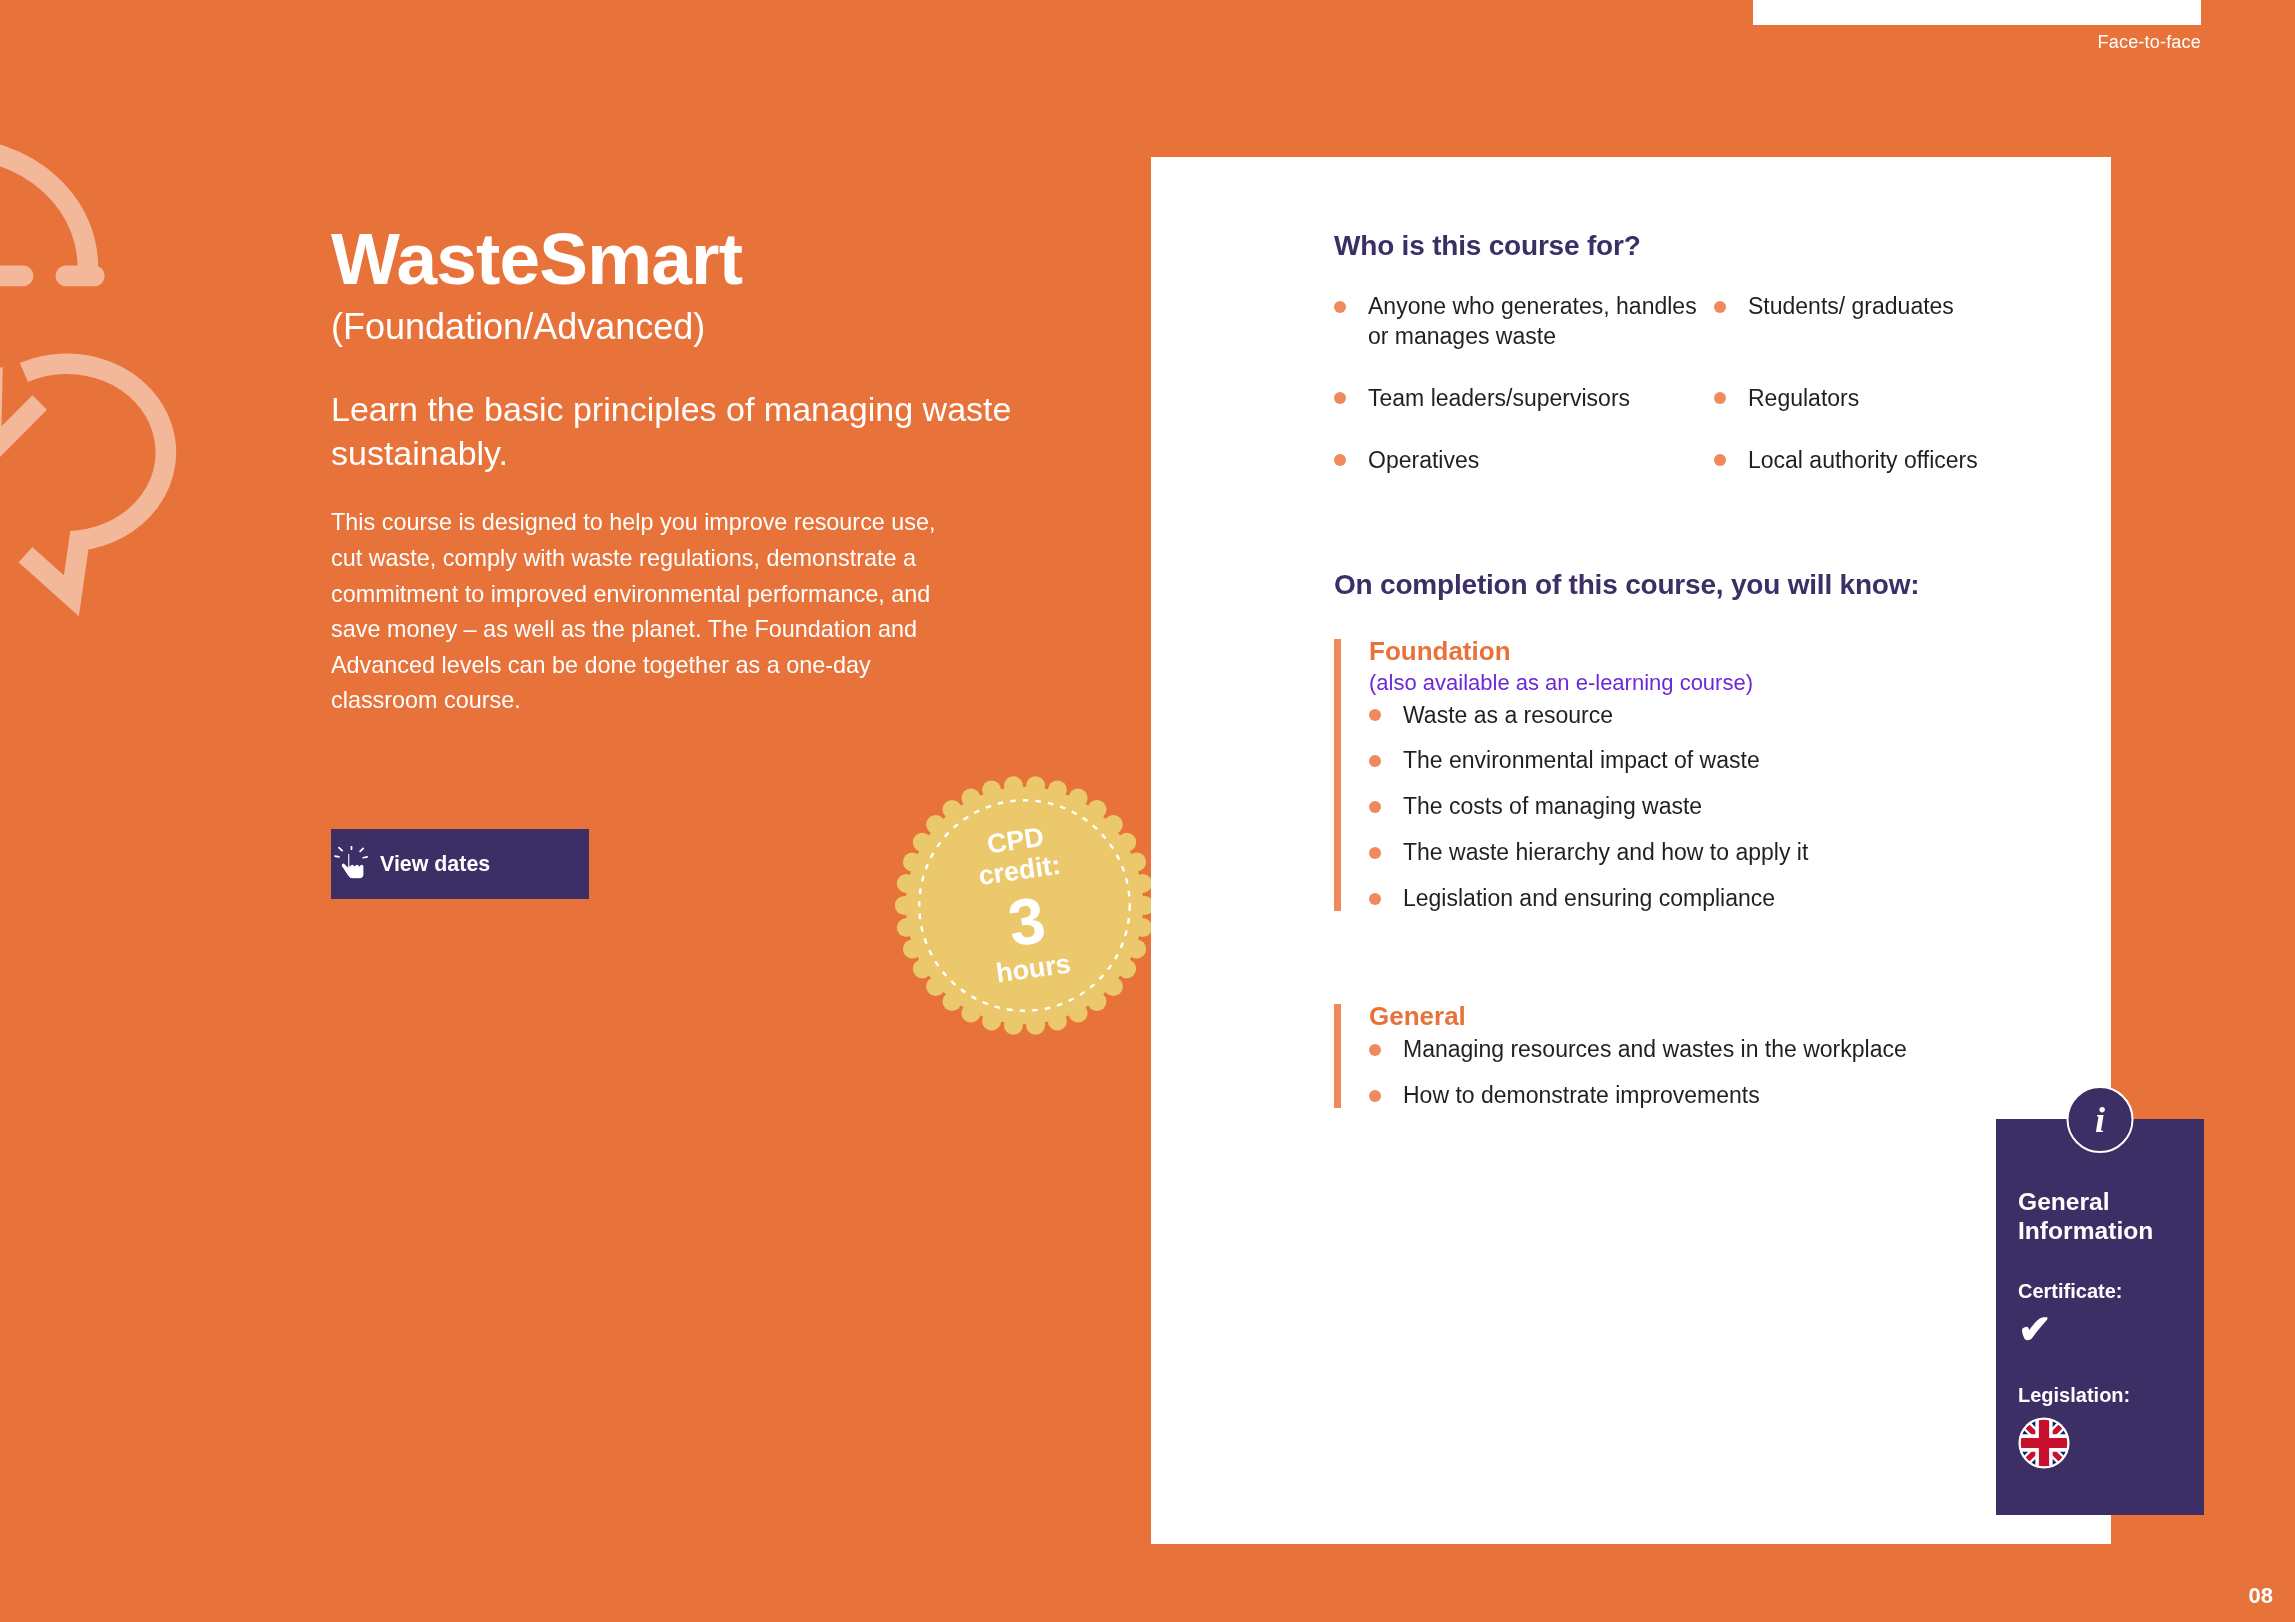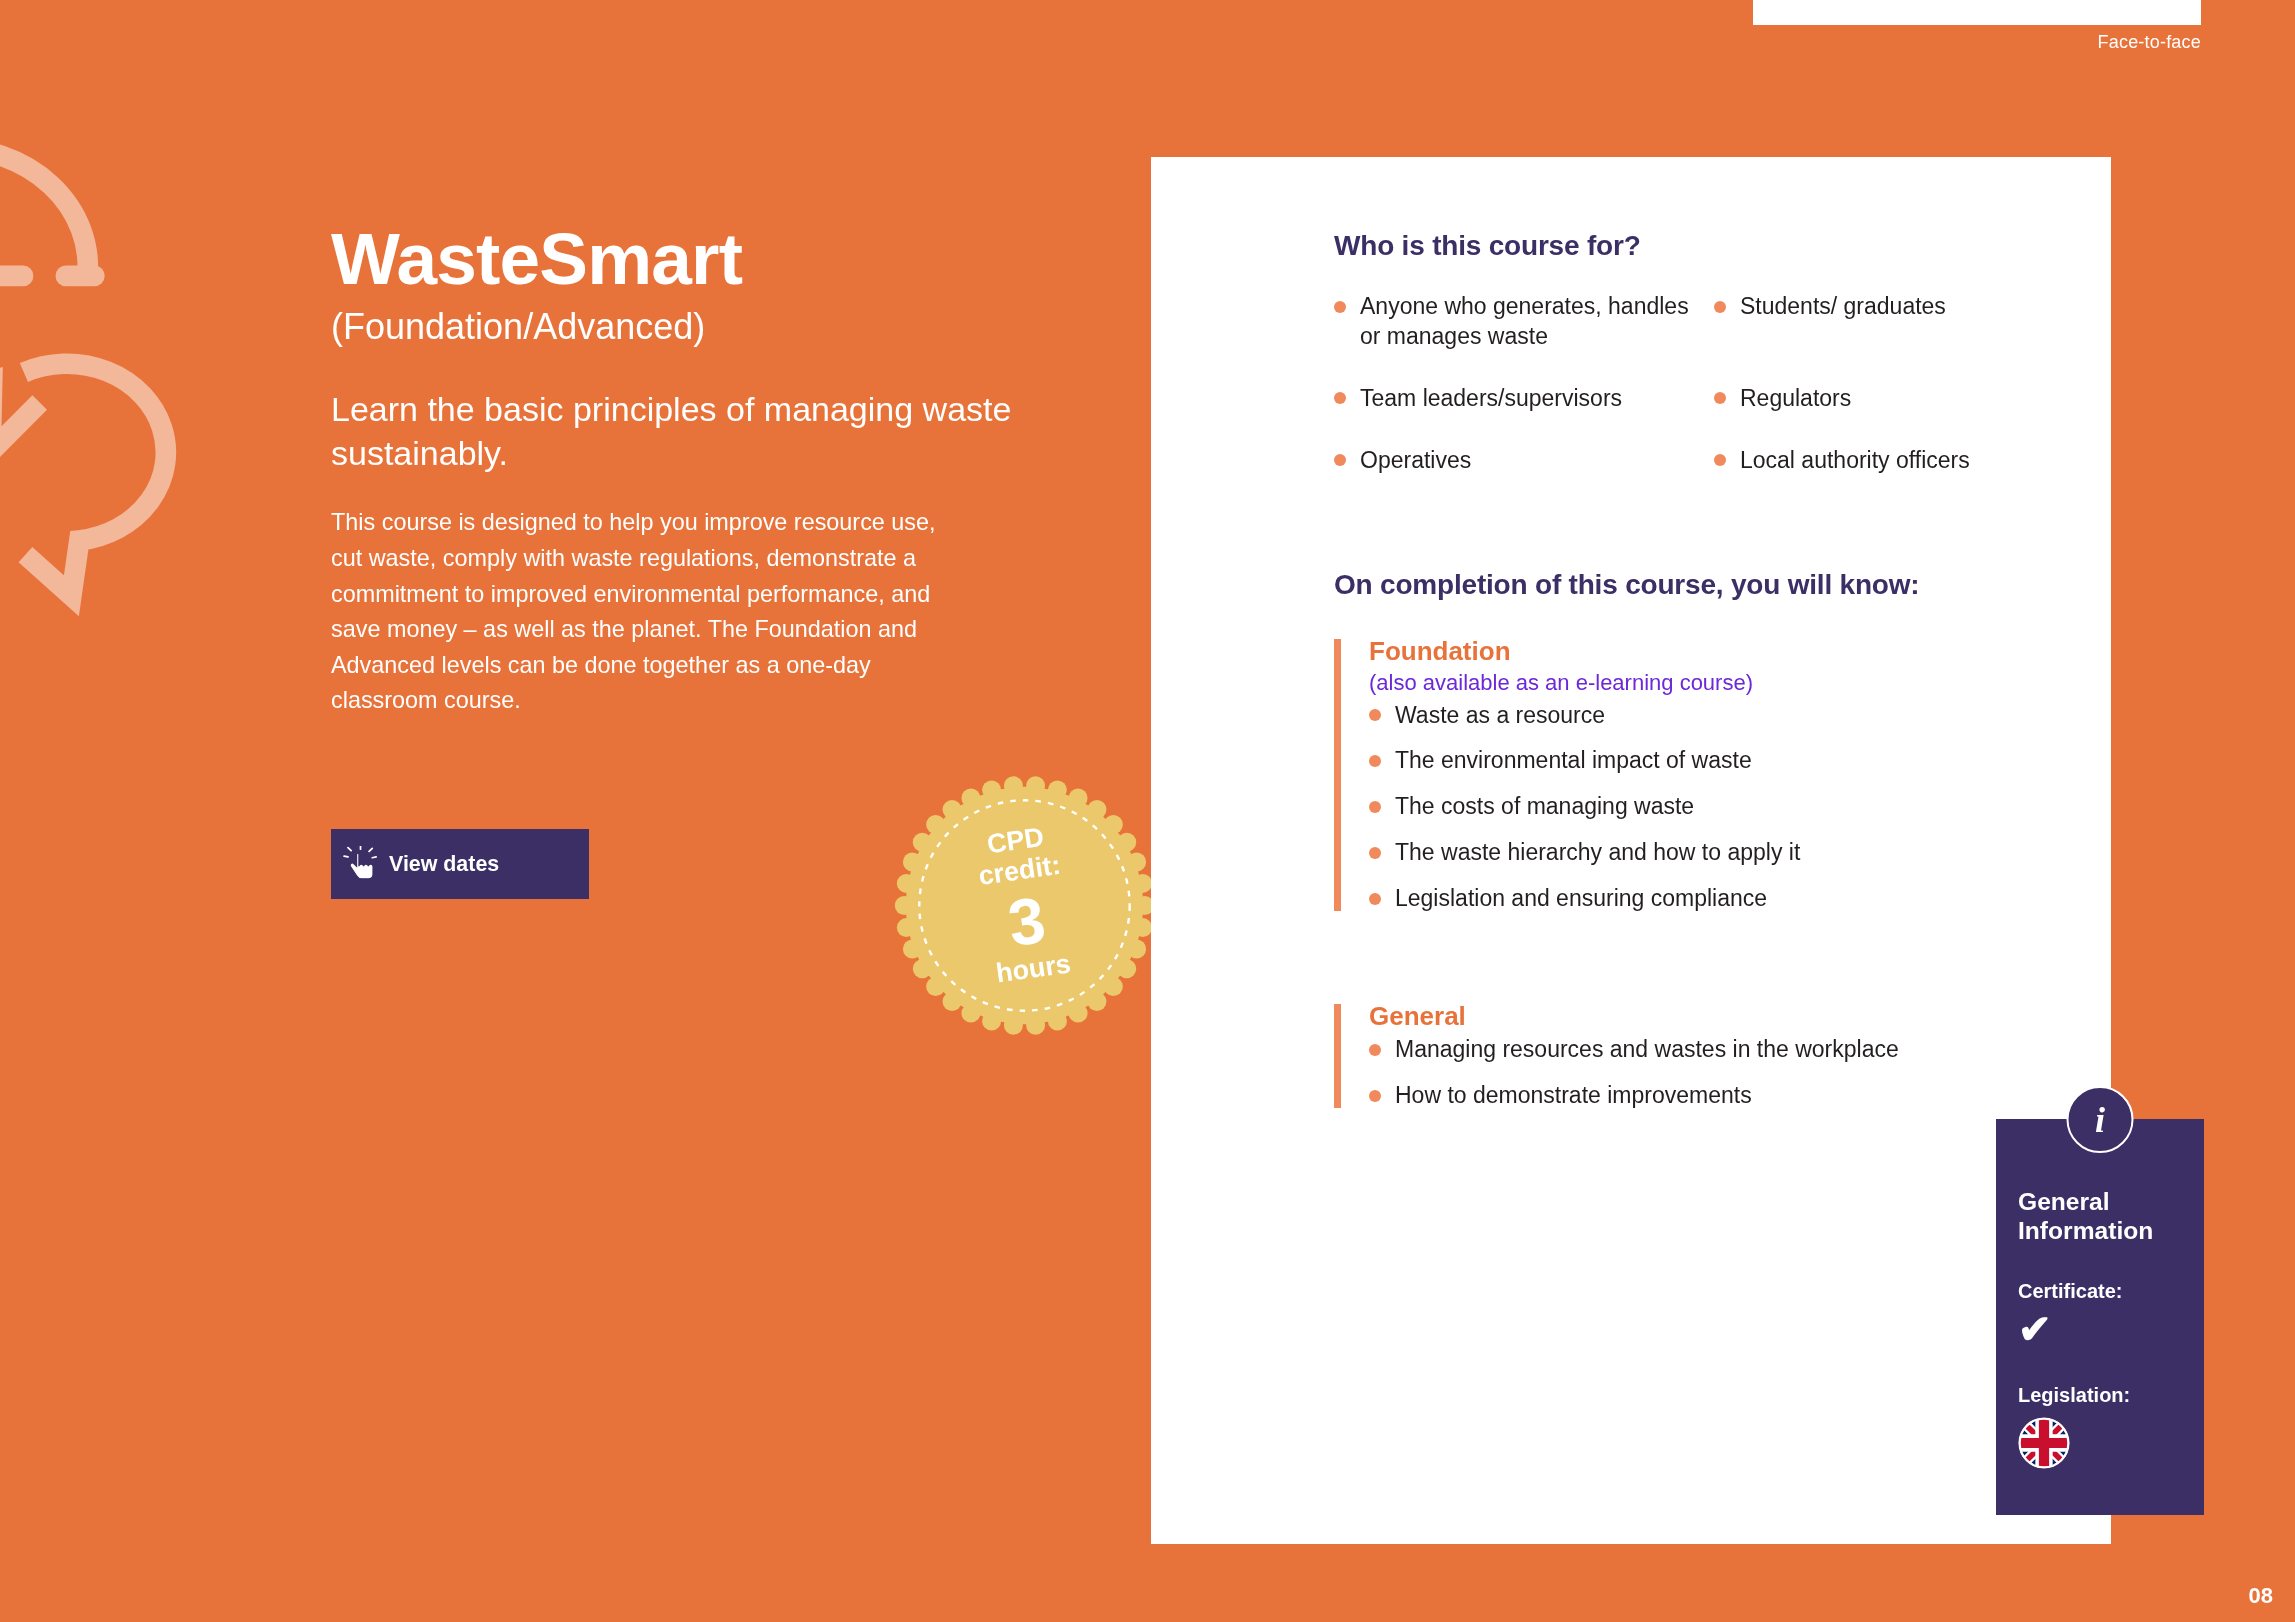"Anyone who generates, handles or" .bullet-row { gap: 14px -> 22px }
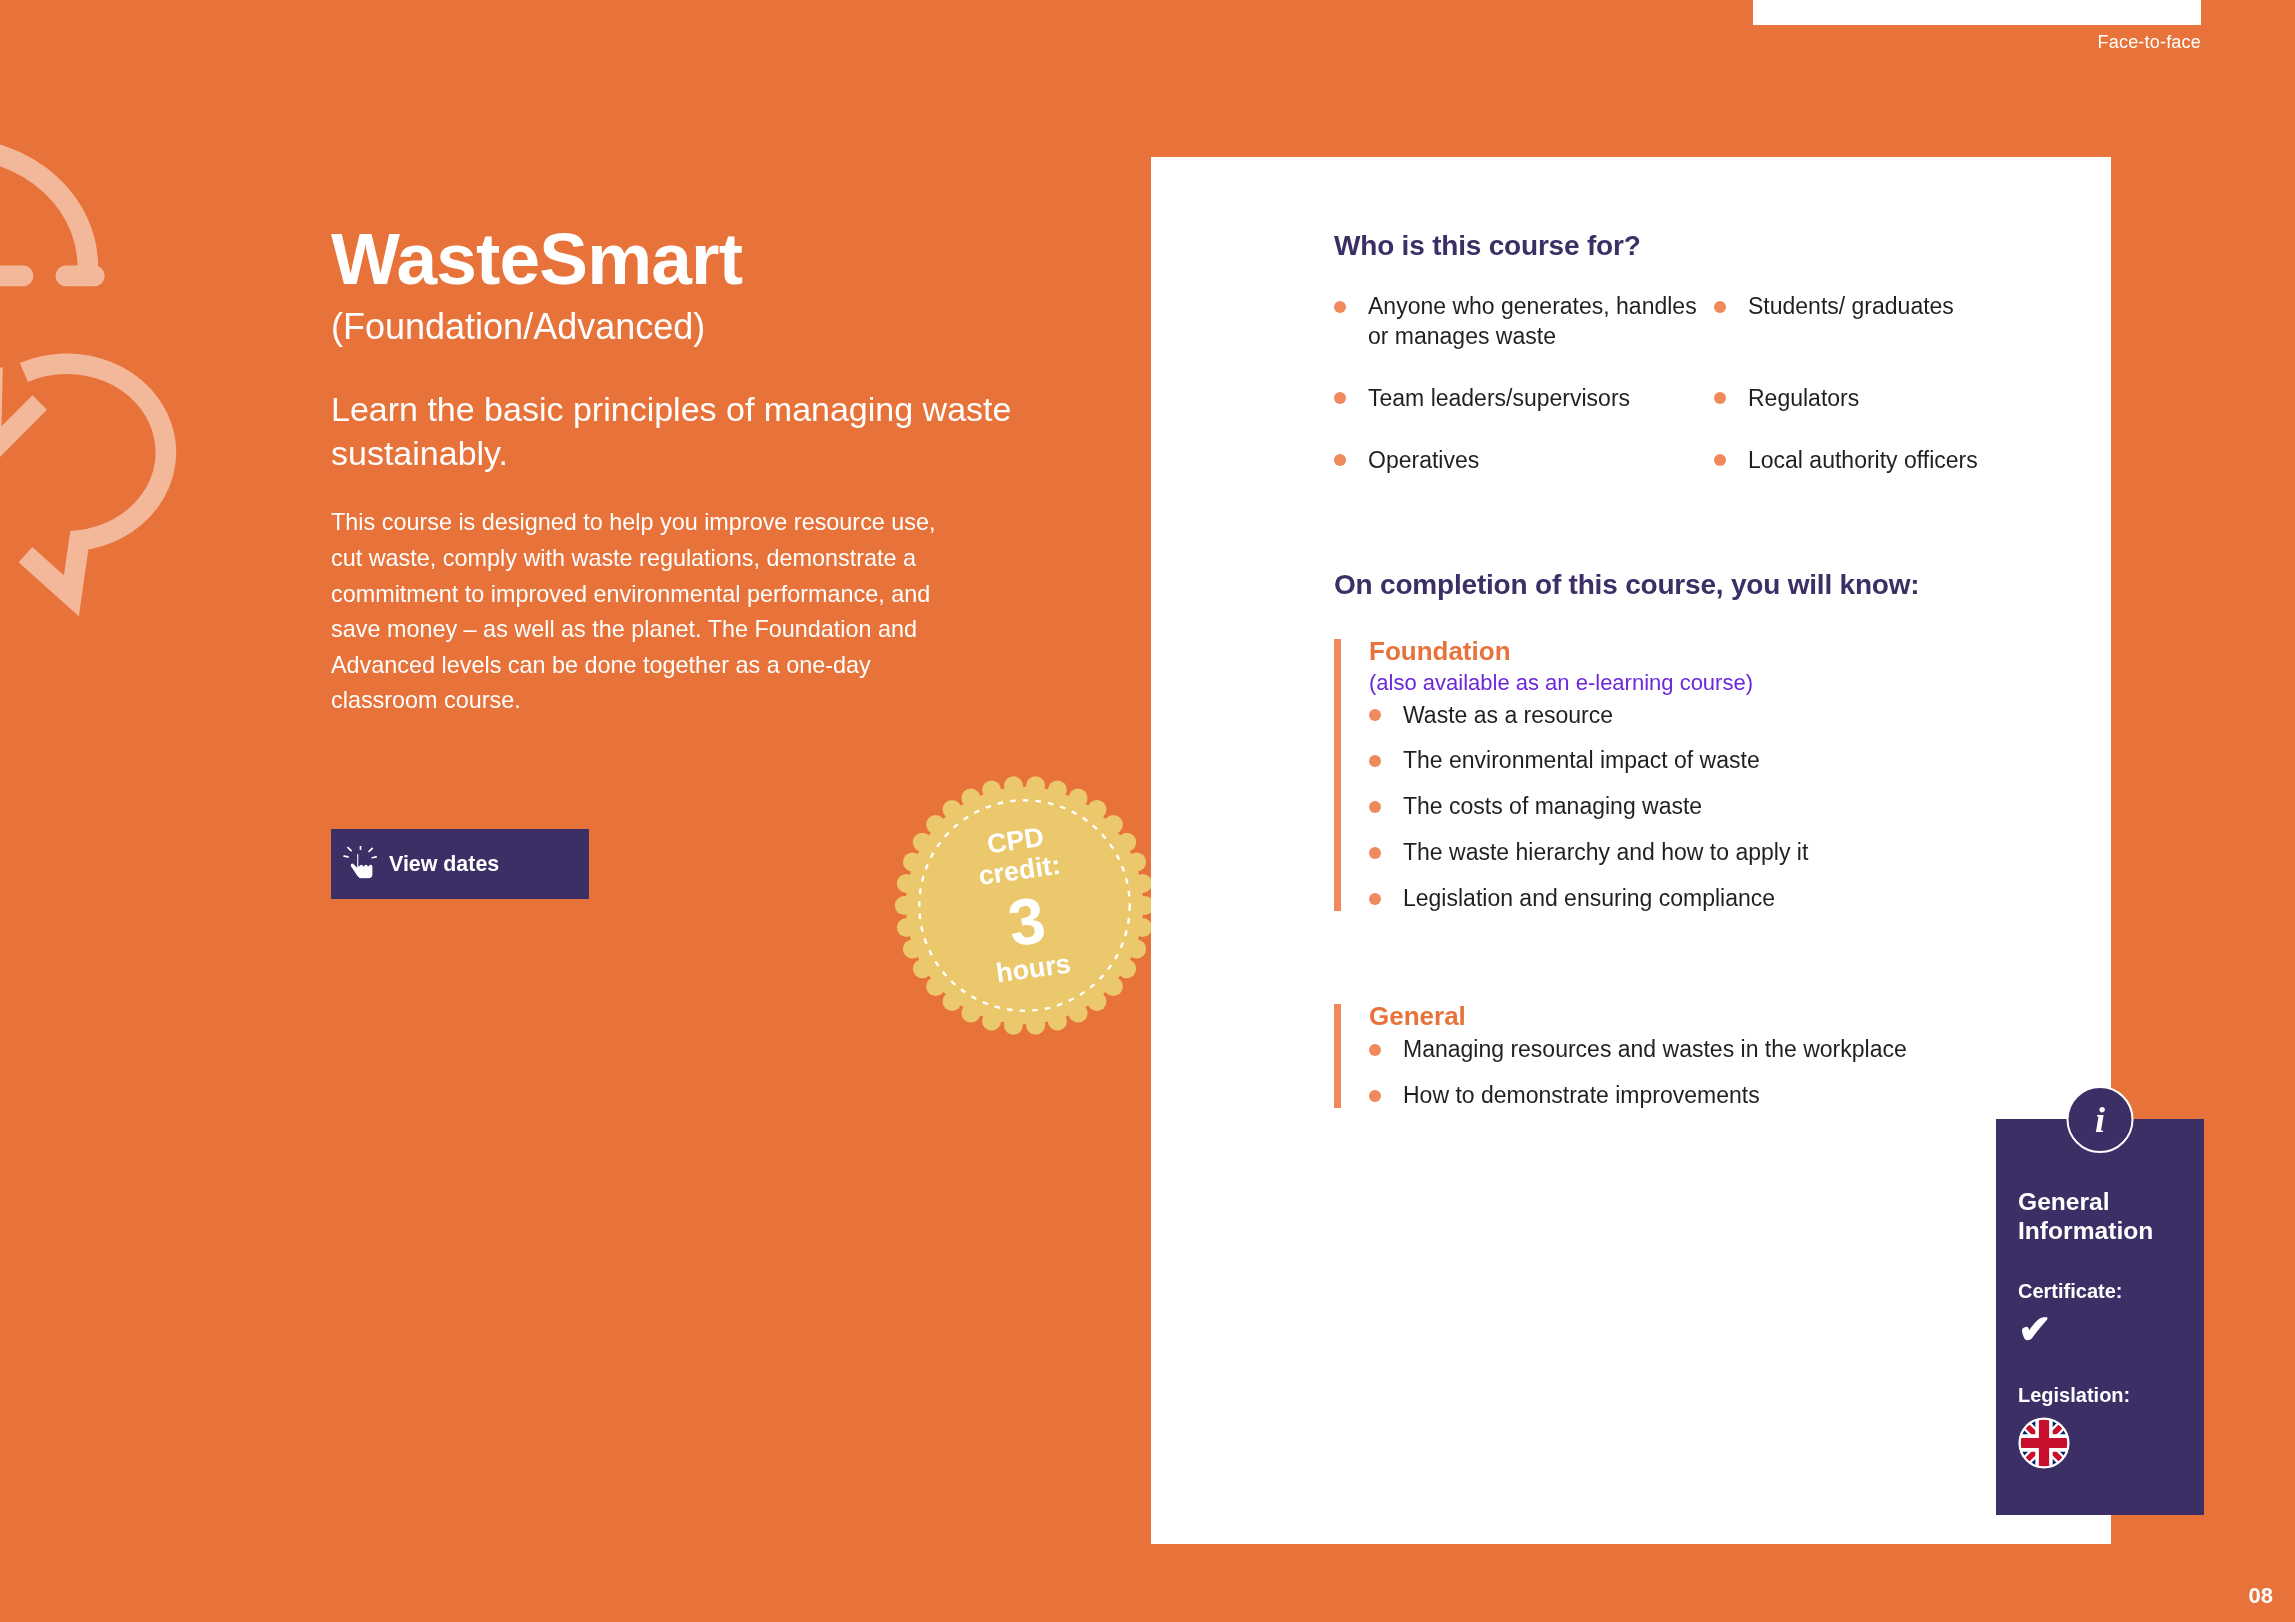"View dates" .view-dates { padding-left: 12px -> 3px }
